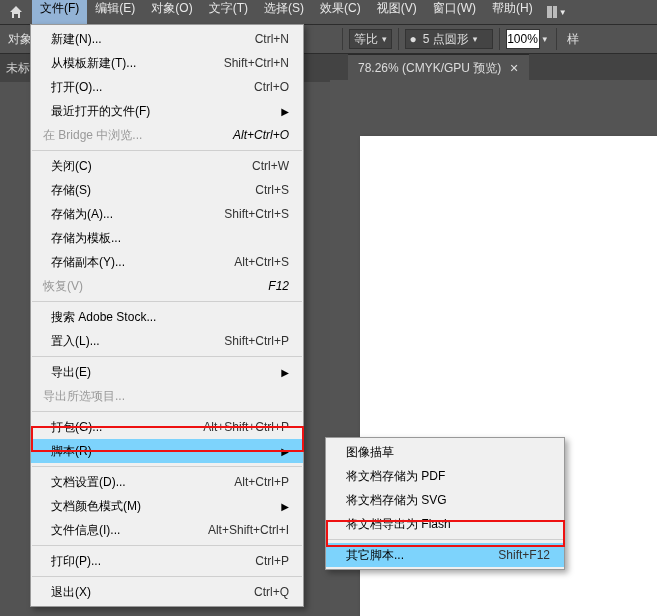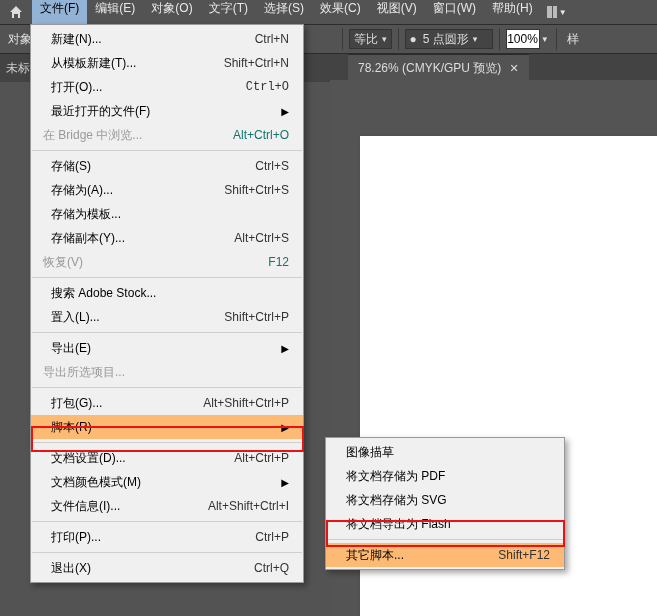"Ctrl+O" span { font-family: Liberation Mono, monospace -> none }
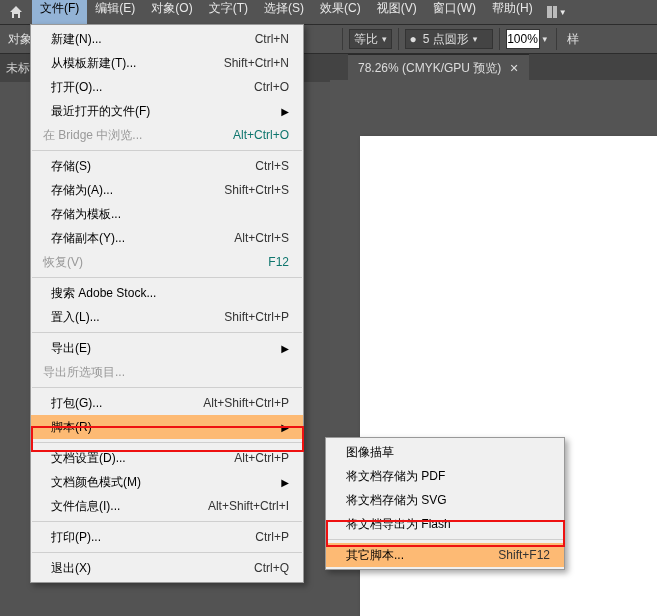"Alt+Ctrl+O" .mi.disabled .sc { color: #0f766e -> #000000; font-style: none -> italic }
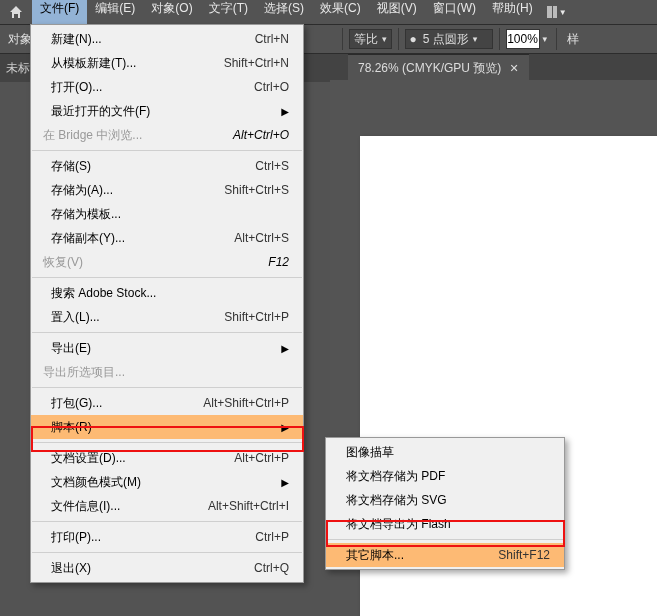"关闭(C)" div.mi { html: none -> <div> <span>关闭(C)</span> <span> <span>Ctrl+W</span> </span> </div> }
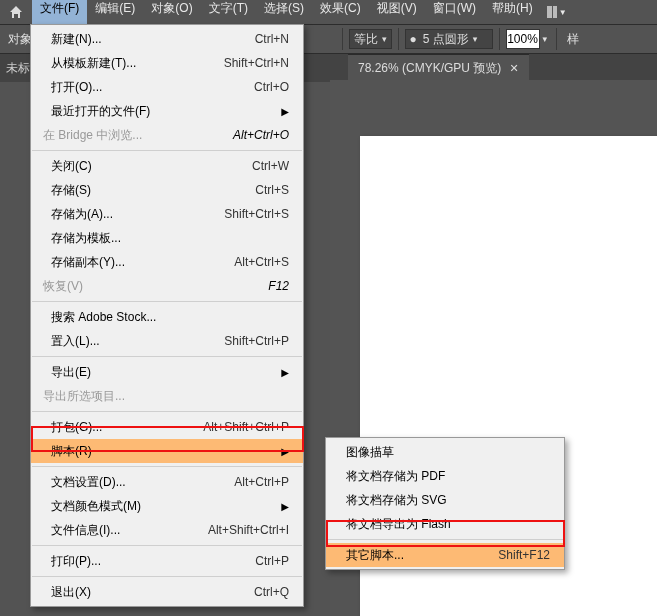"脚本(R)" .mi.hover { background: #fdba74 -> #7dd3fc }
